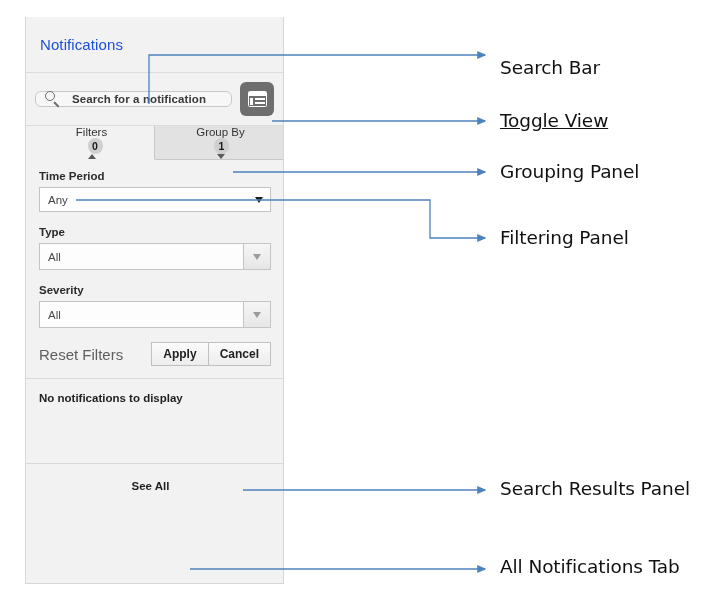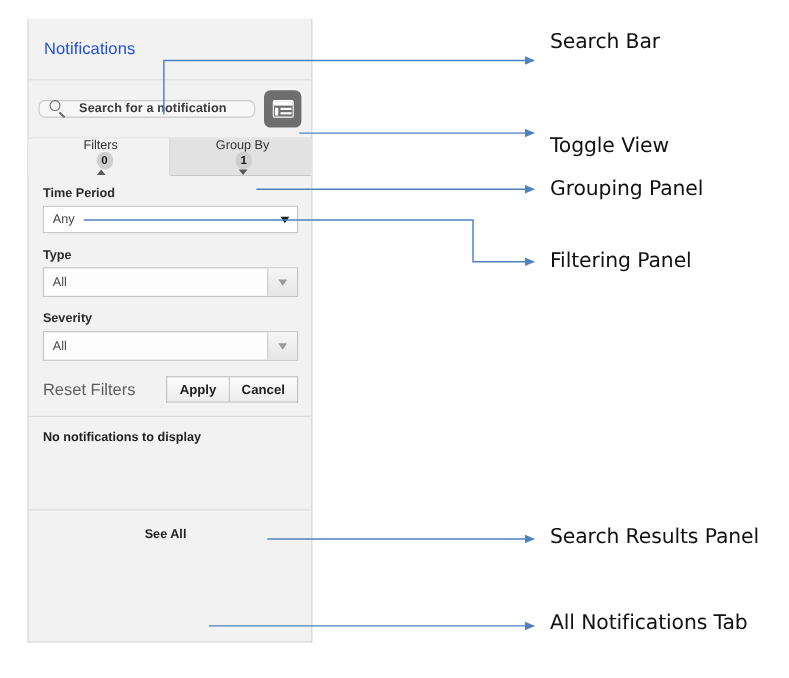"Search Bar" div.anno-label { top: 28px -> 57px }
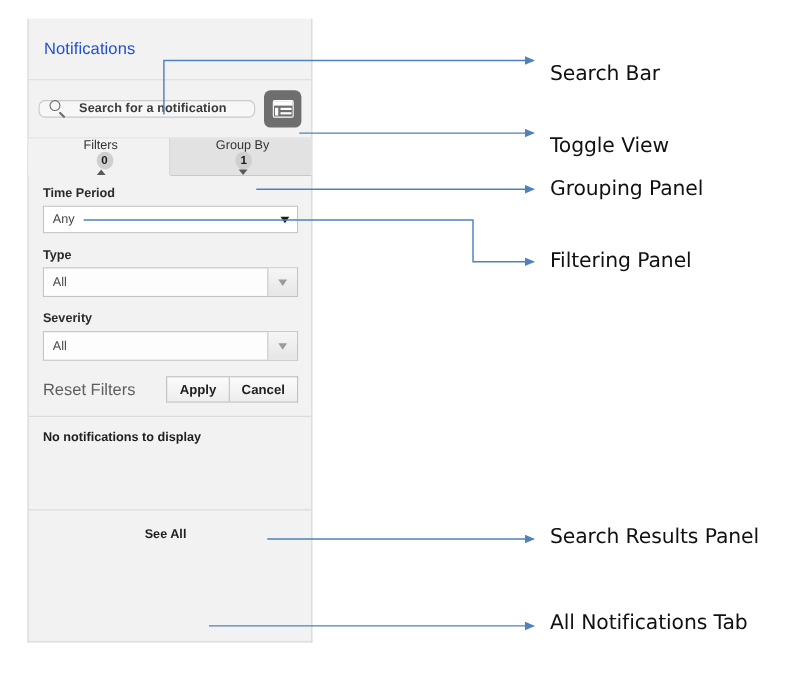"Toggle View" div.anno-label { text-decoration: none -> underline; top: 122px -> 110px }
